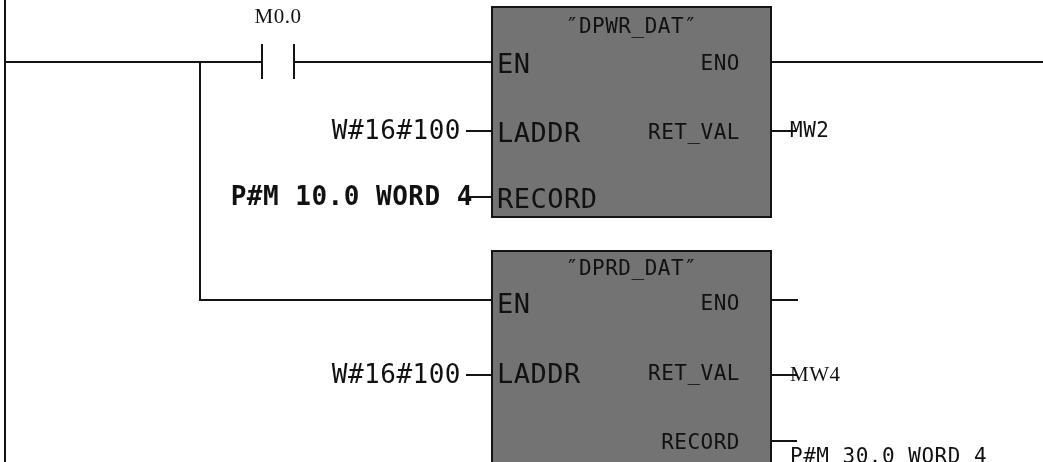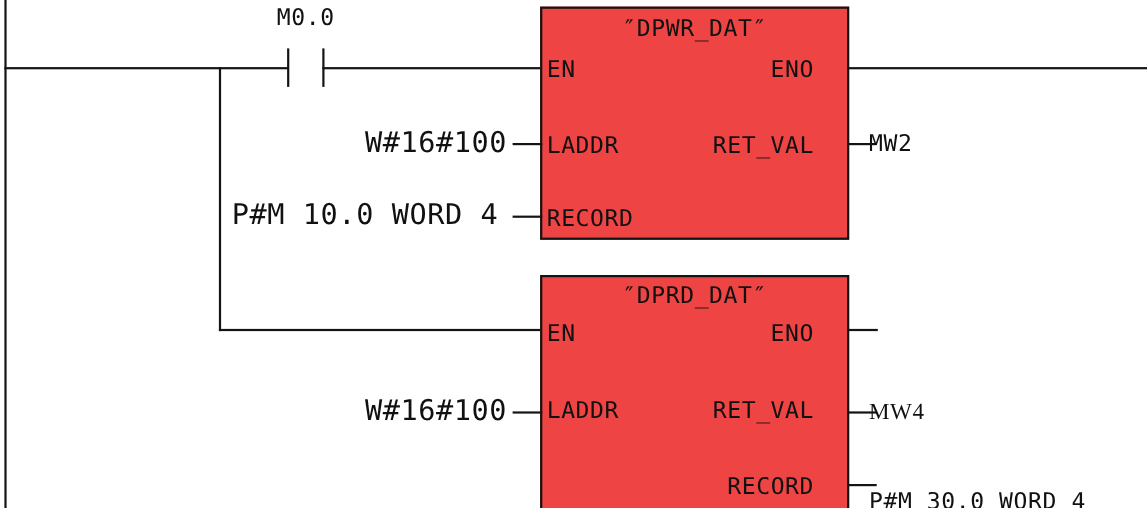"M0.0" div.contact-label { font-family: none -> Liberation Serif, serif }
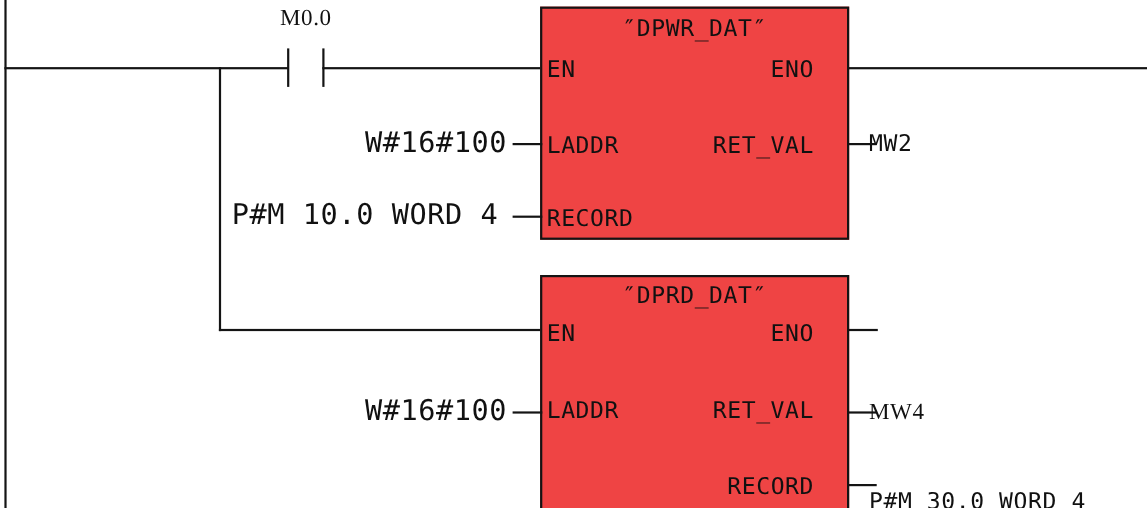"″DPWR_DAT″" .fb { background: #ef4444 -> #737373 }
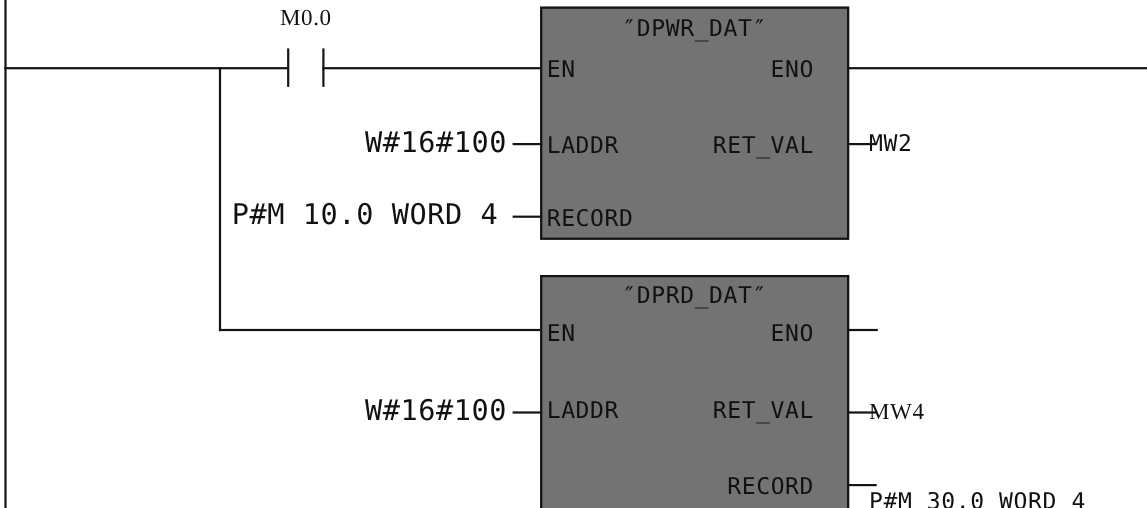"EN" .pin-in { font-size: 21px -> 27px }
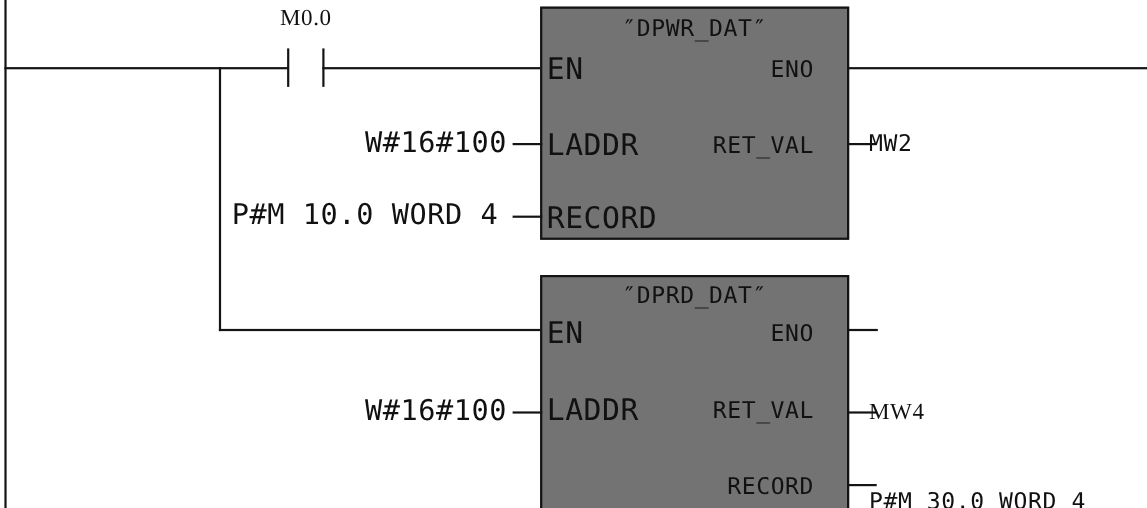"P#M 10.0 WORD 4" div.operand-left { font-weight: none -> bold; left: 152px -> 172px }
